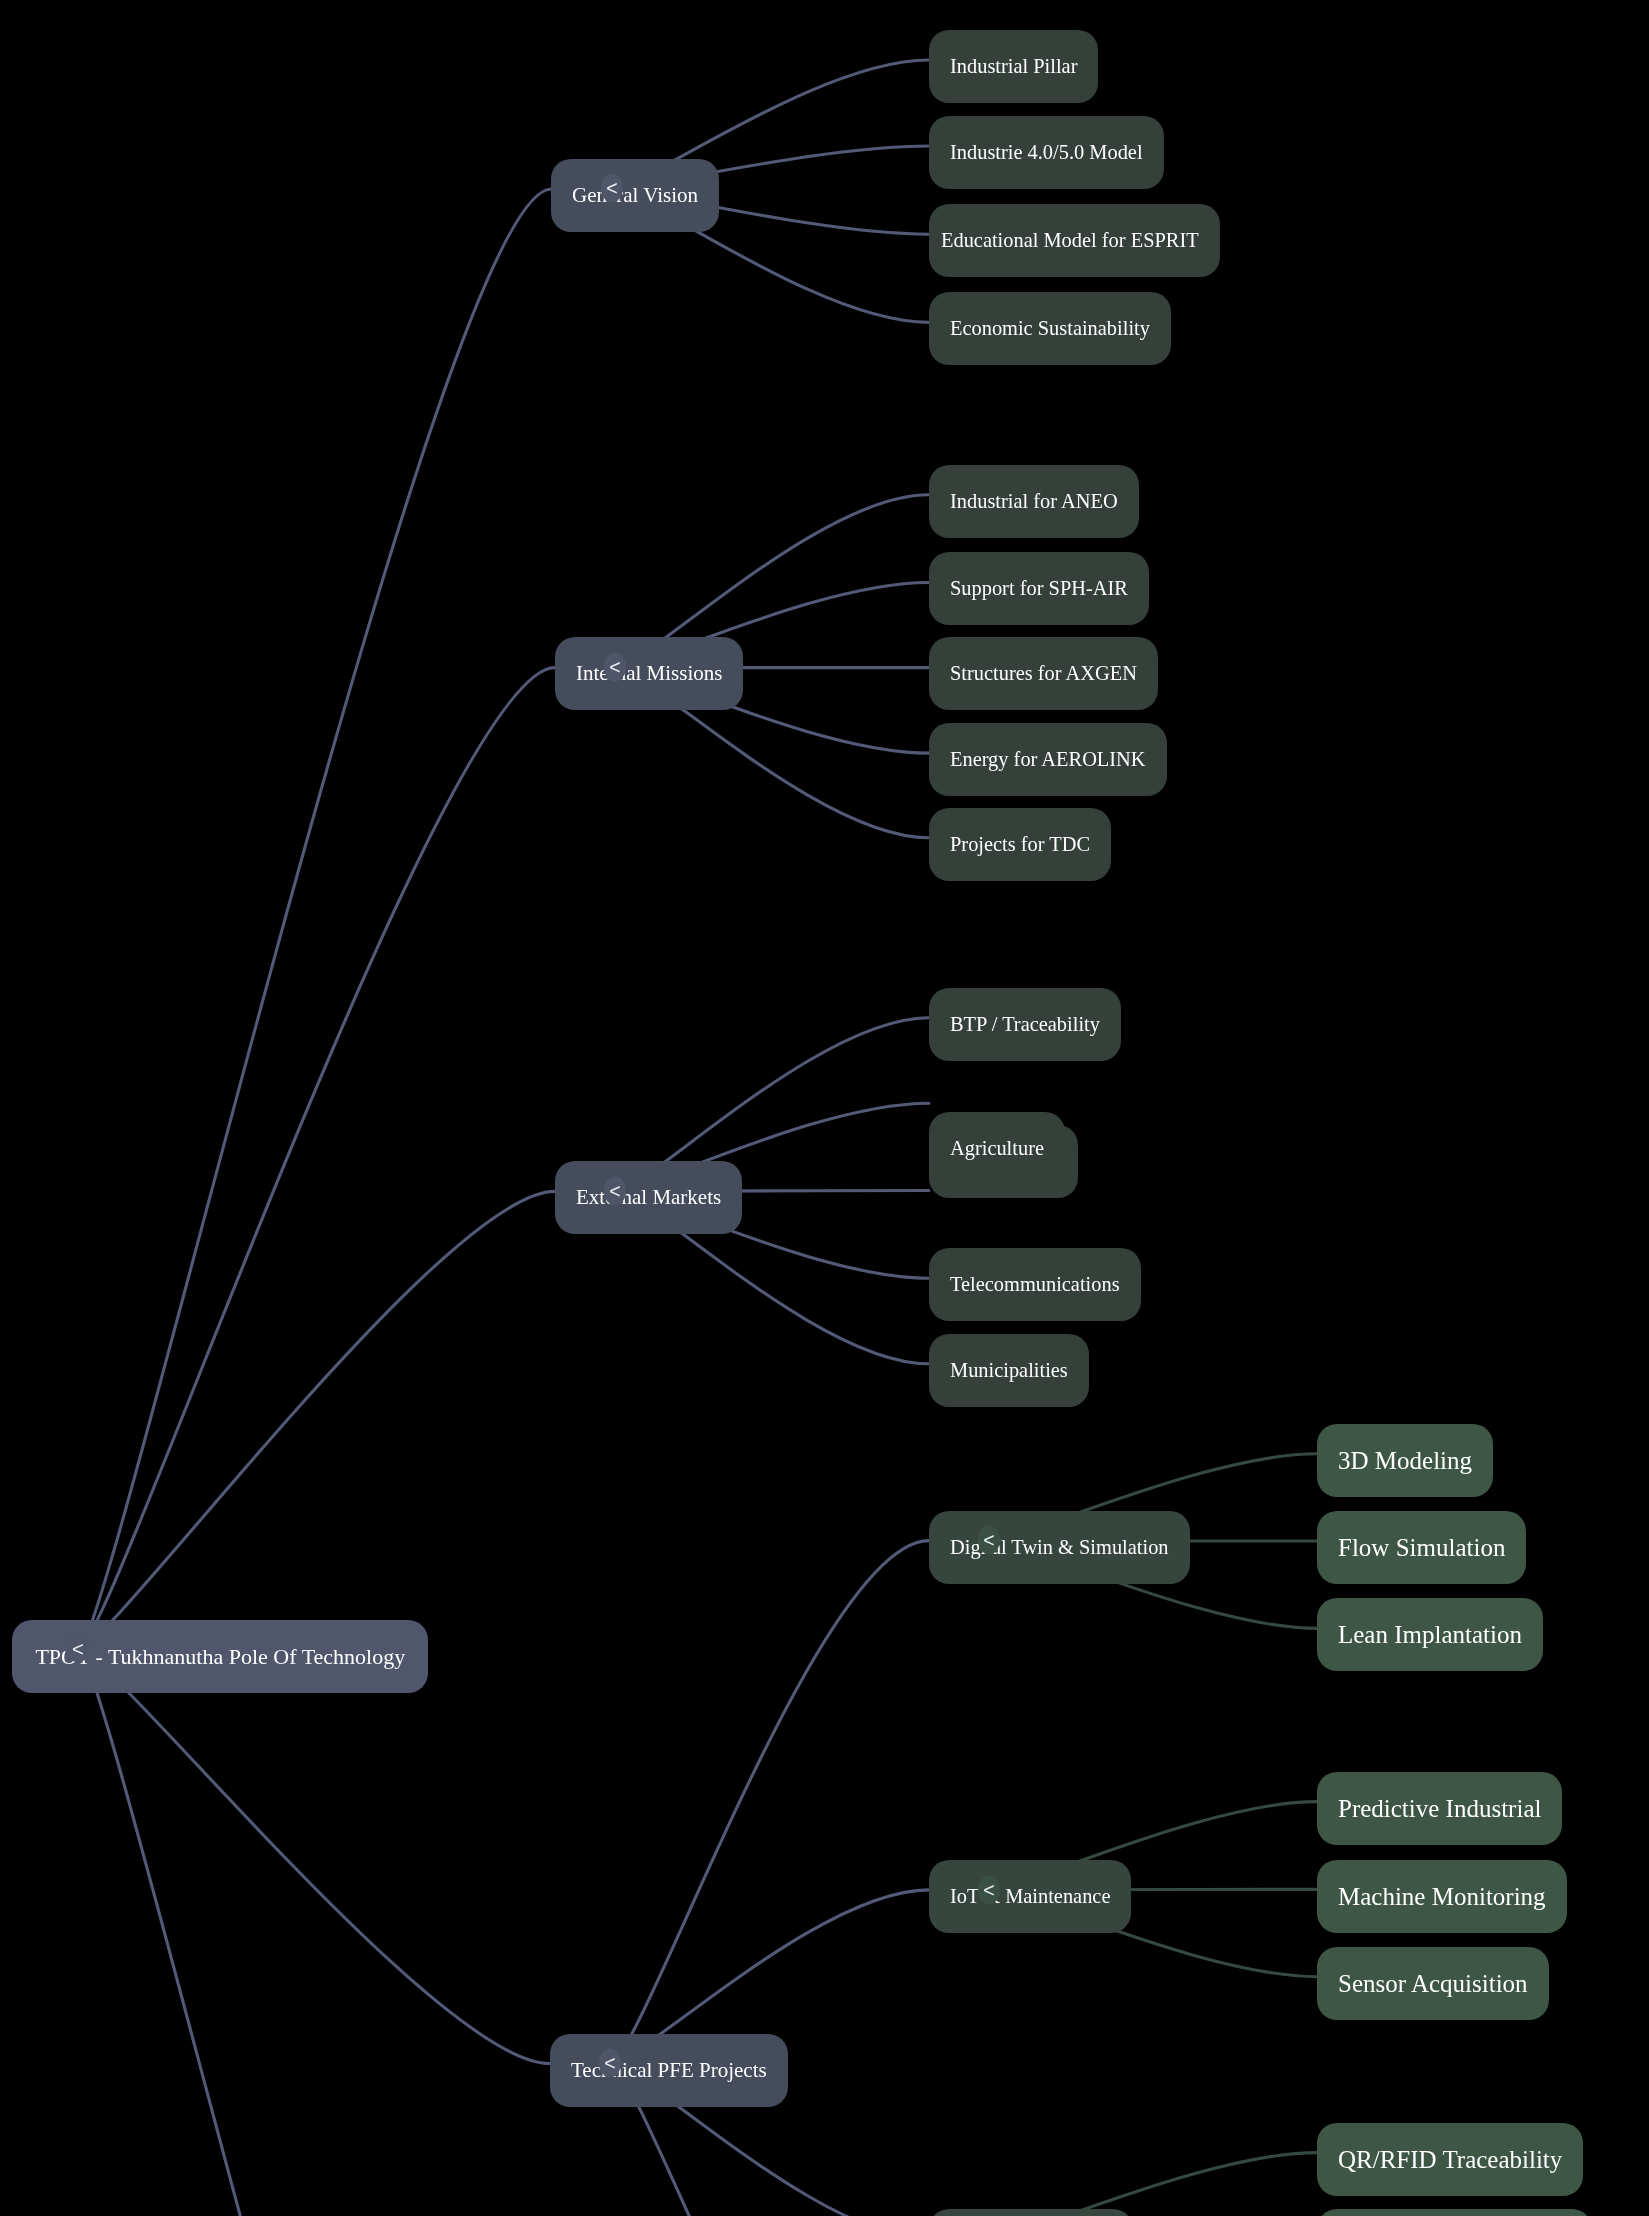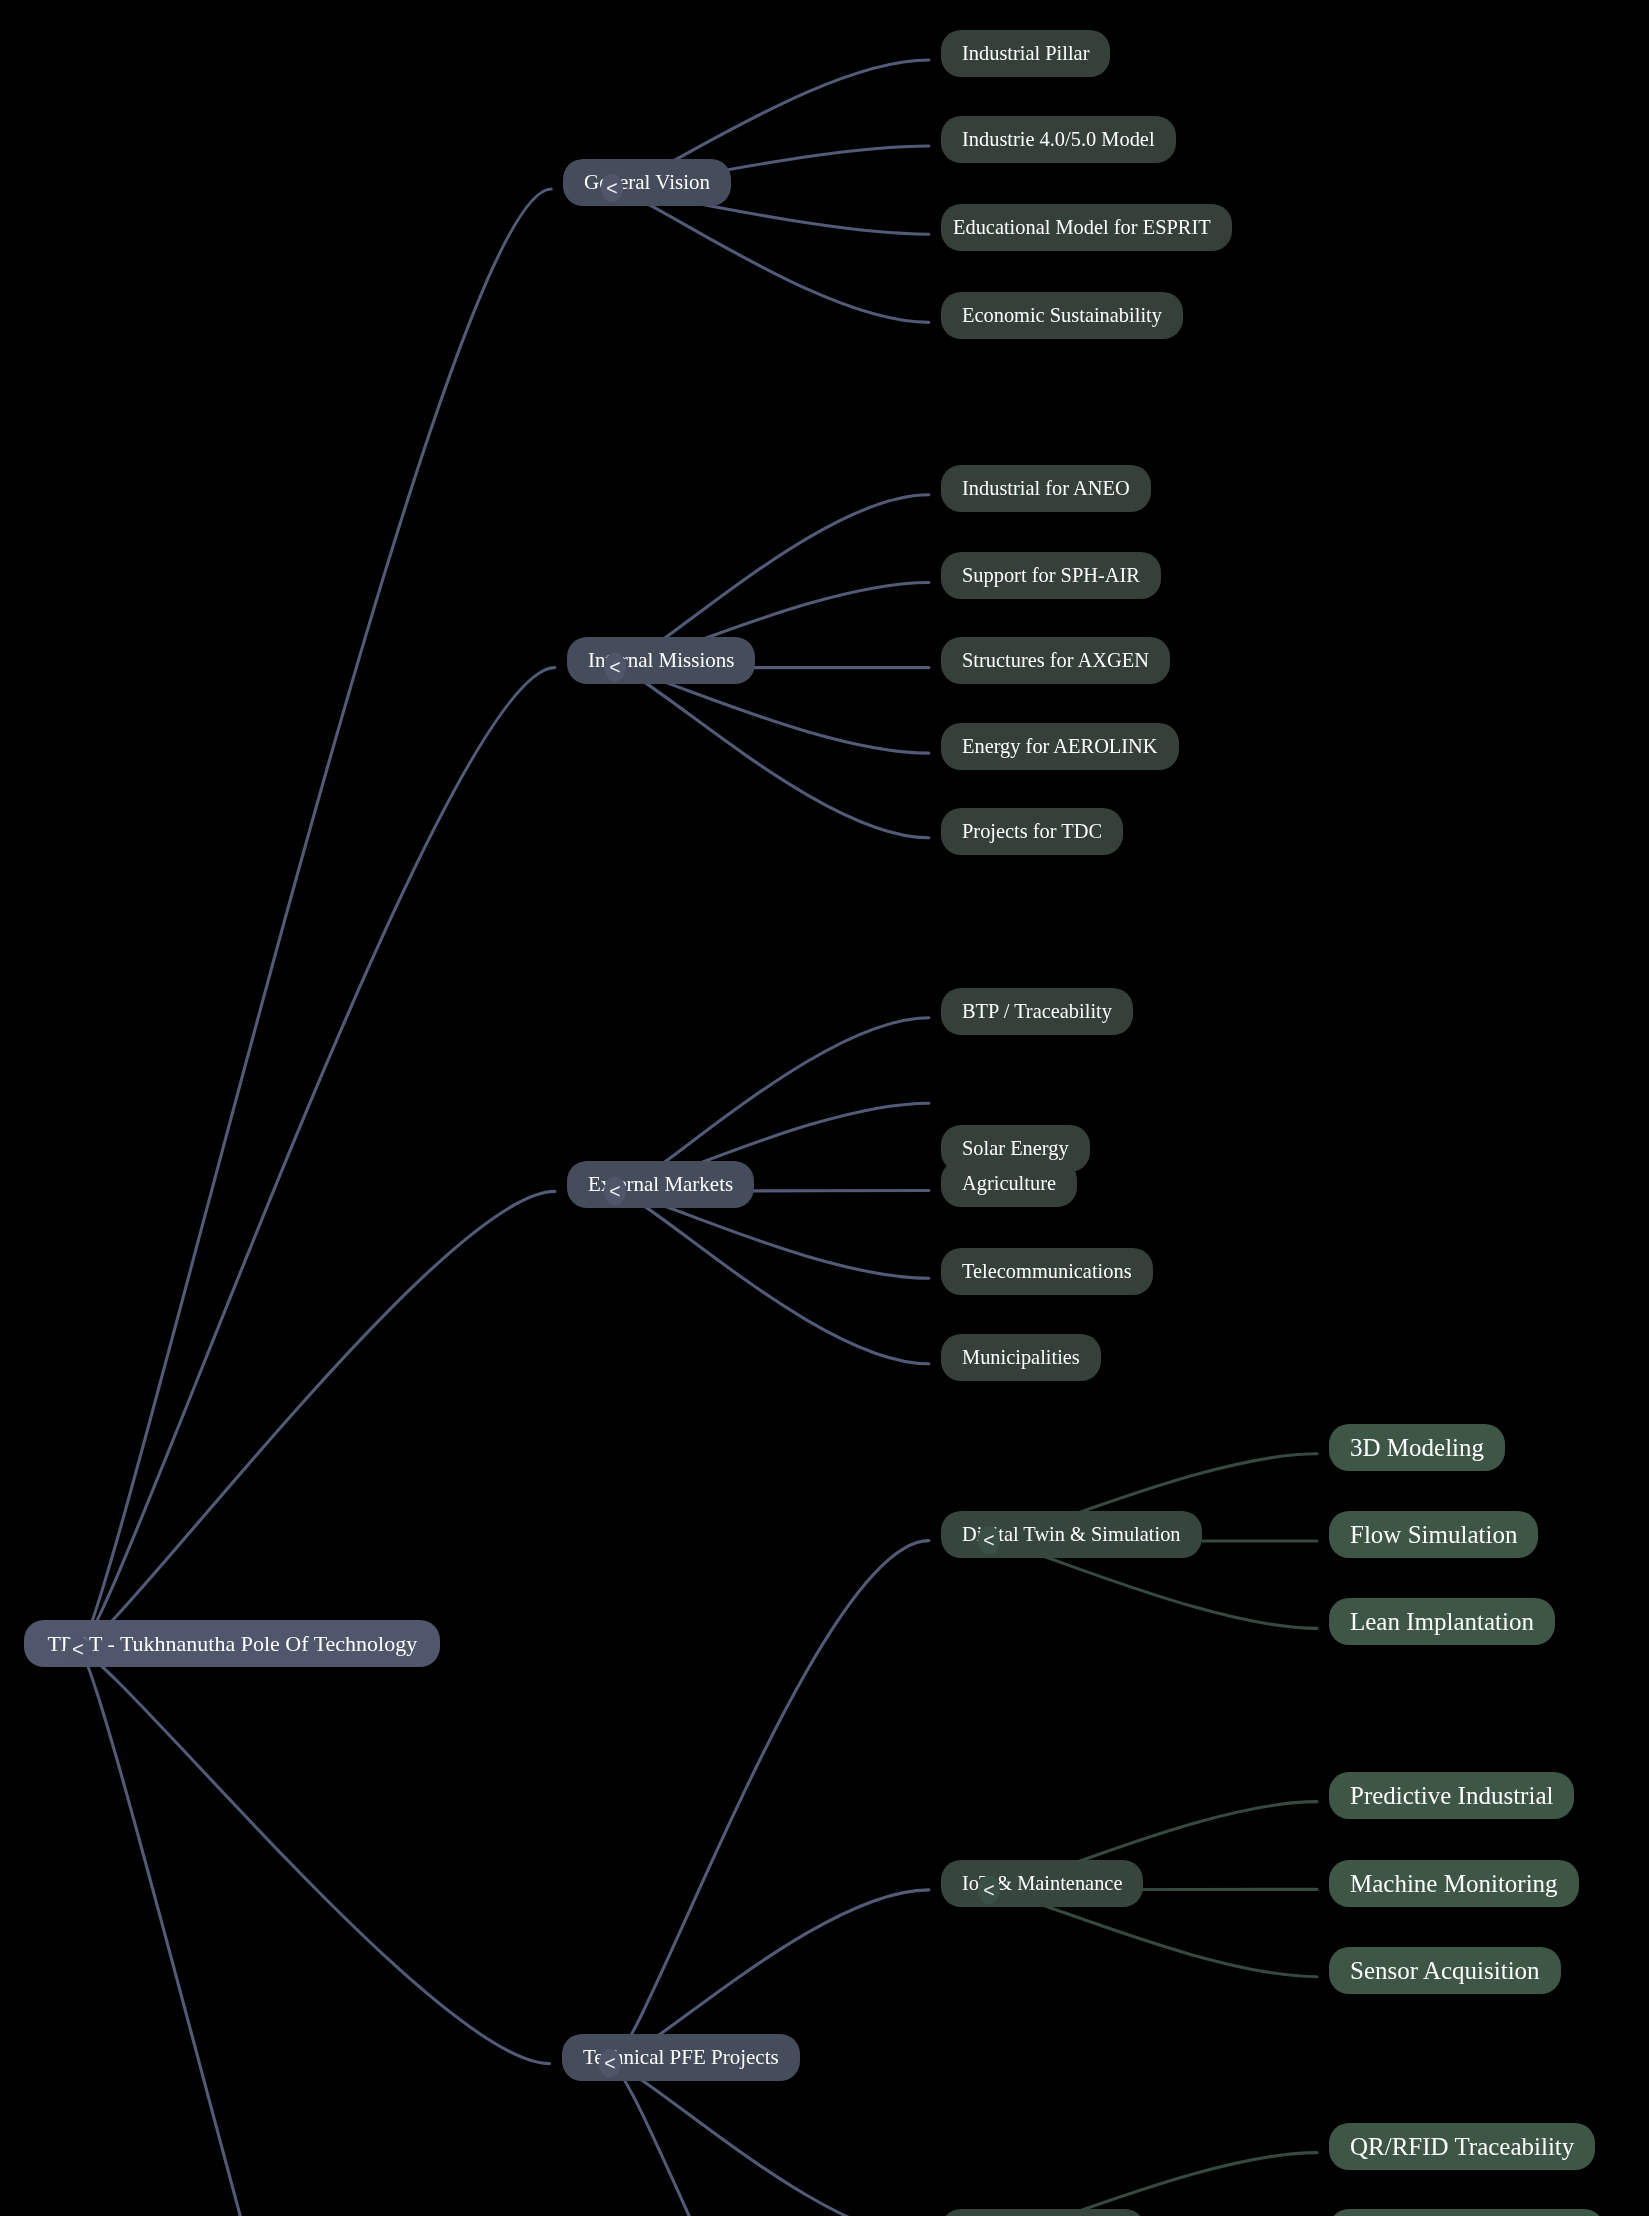"Industrial Pillar" .node { height: 47px -> 73px; margin-left: 12px -> none }
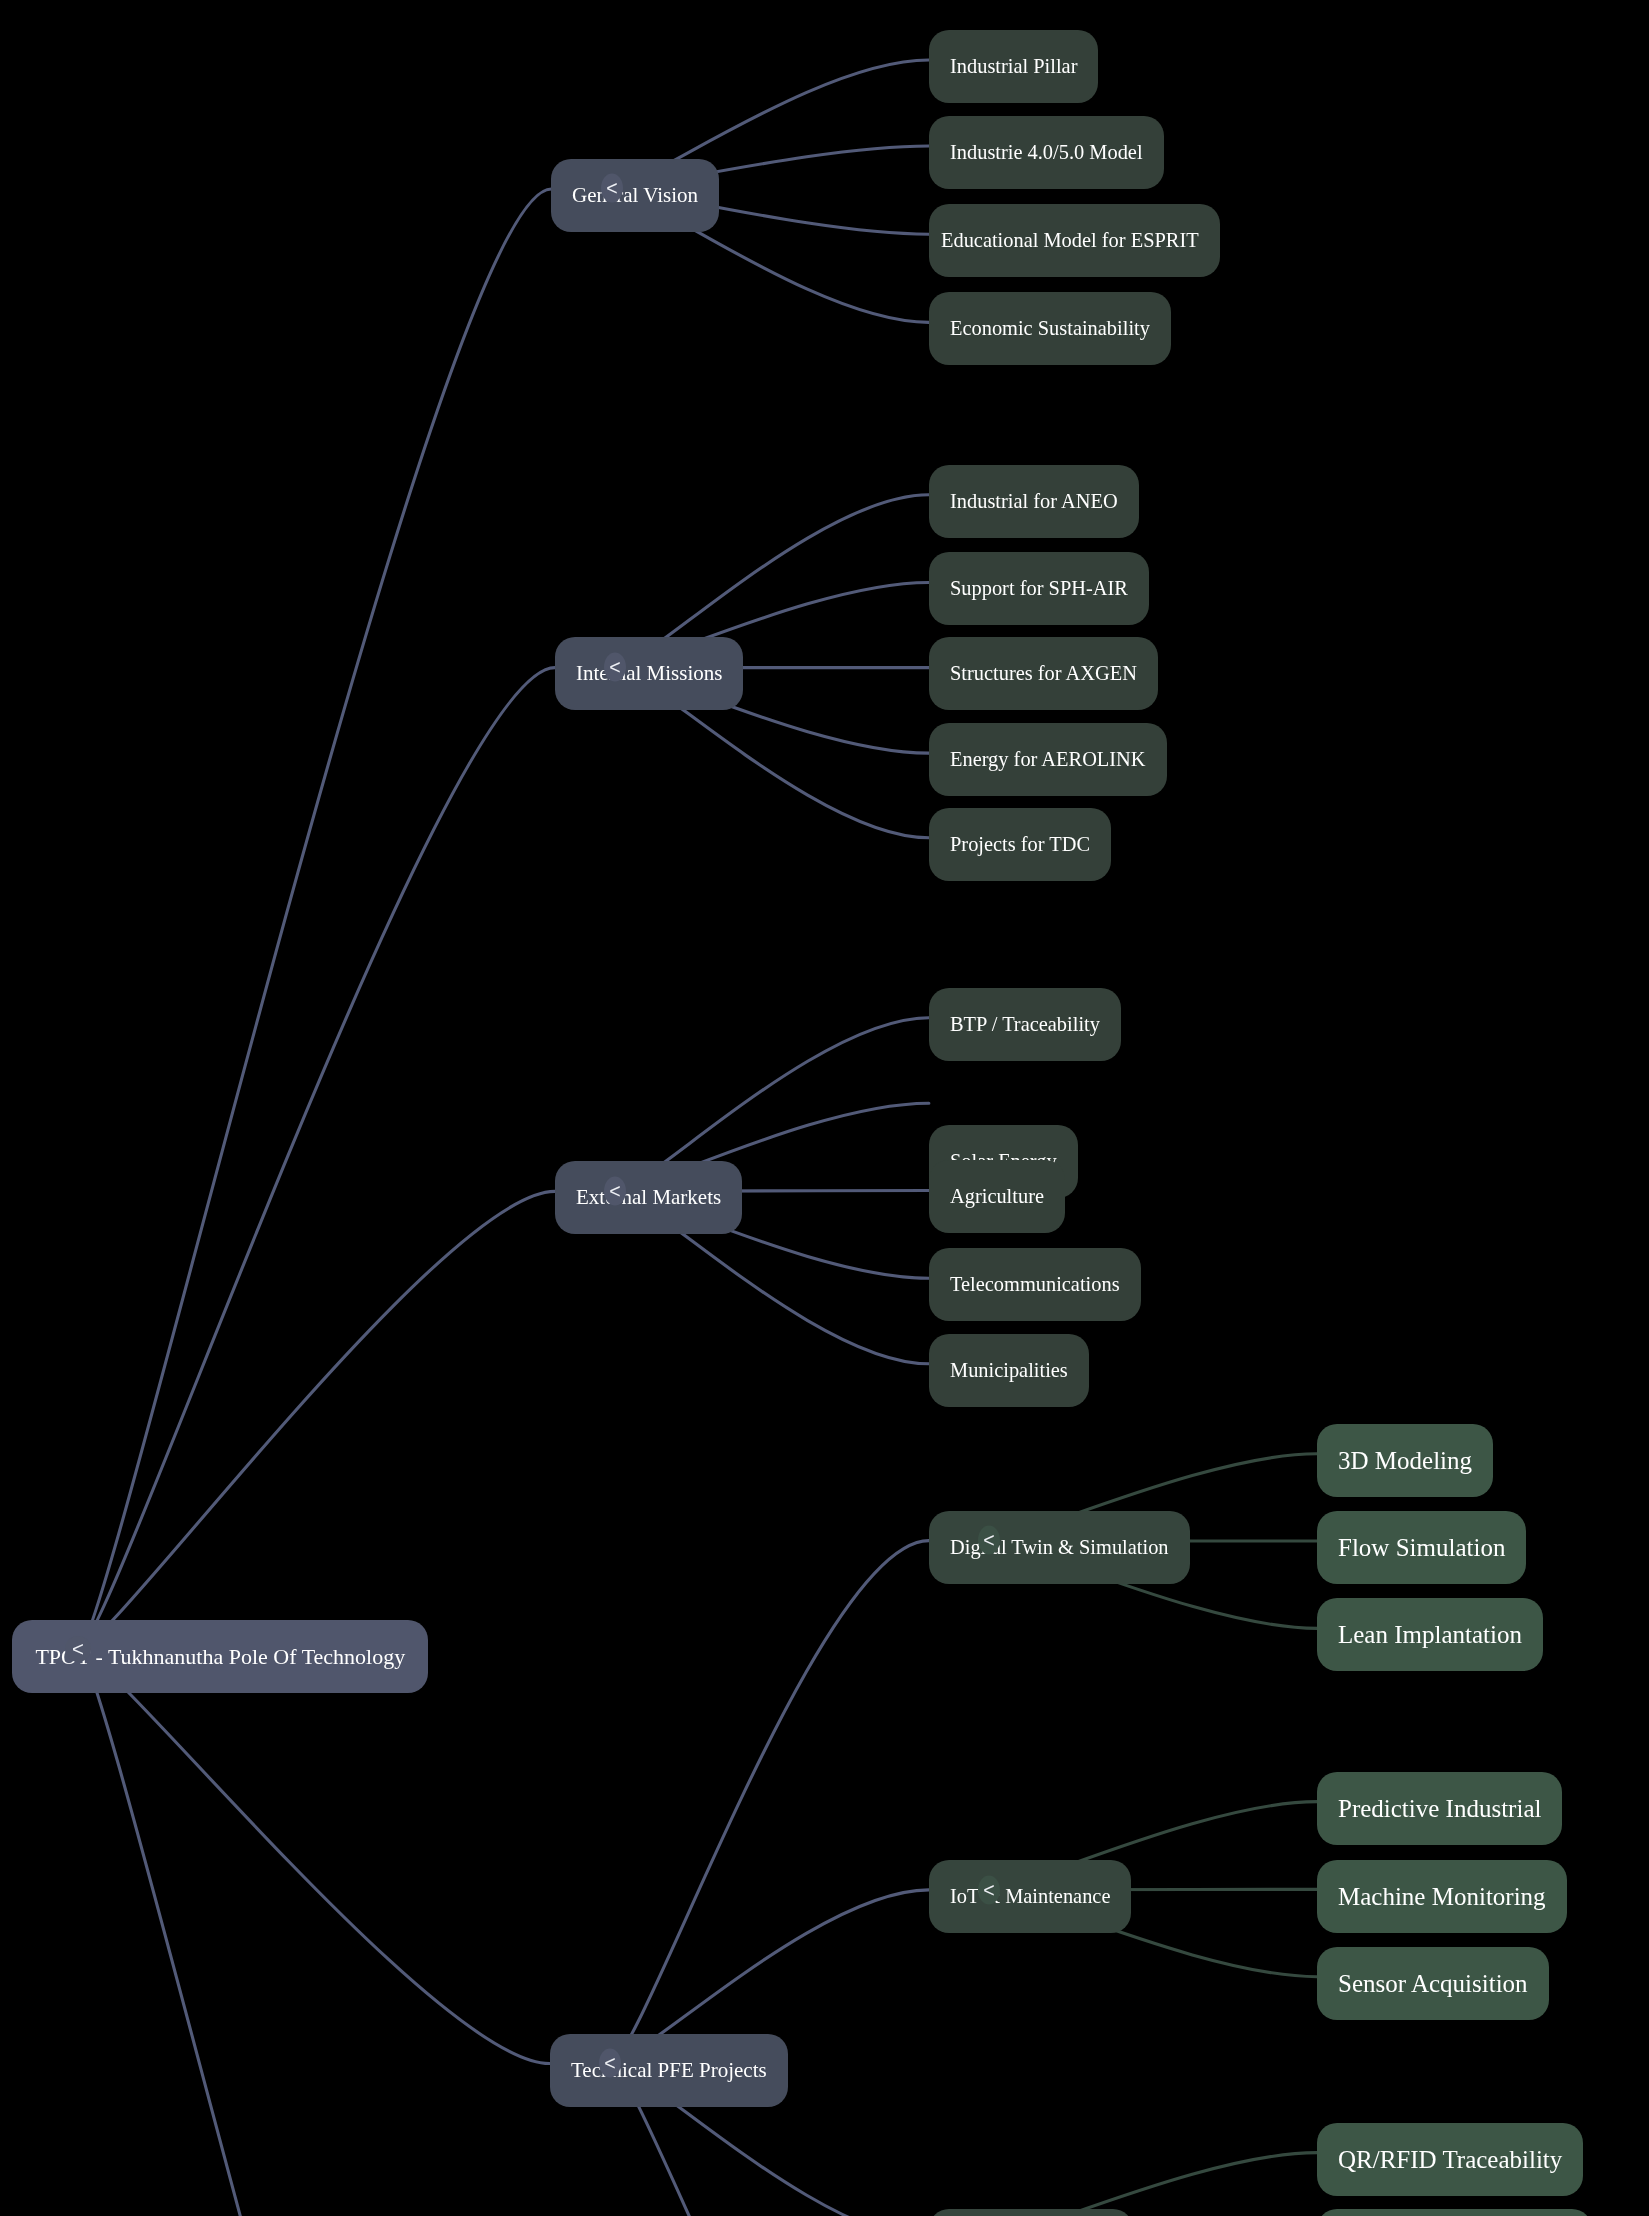"Agriculture" div.node { top: 1160px -> 1112px }
